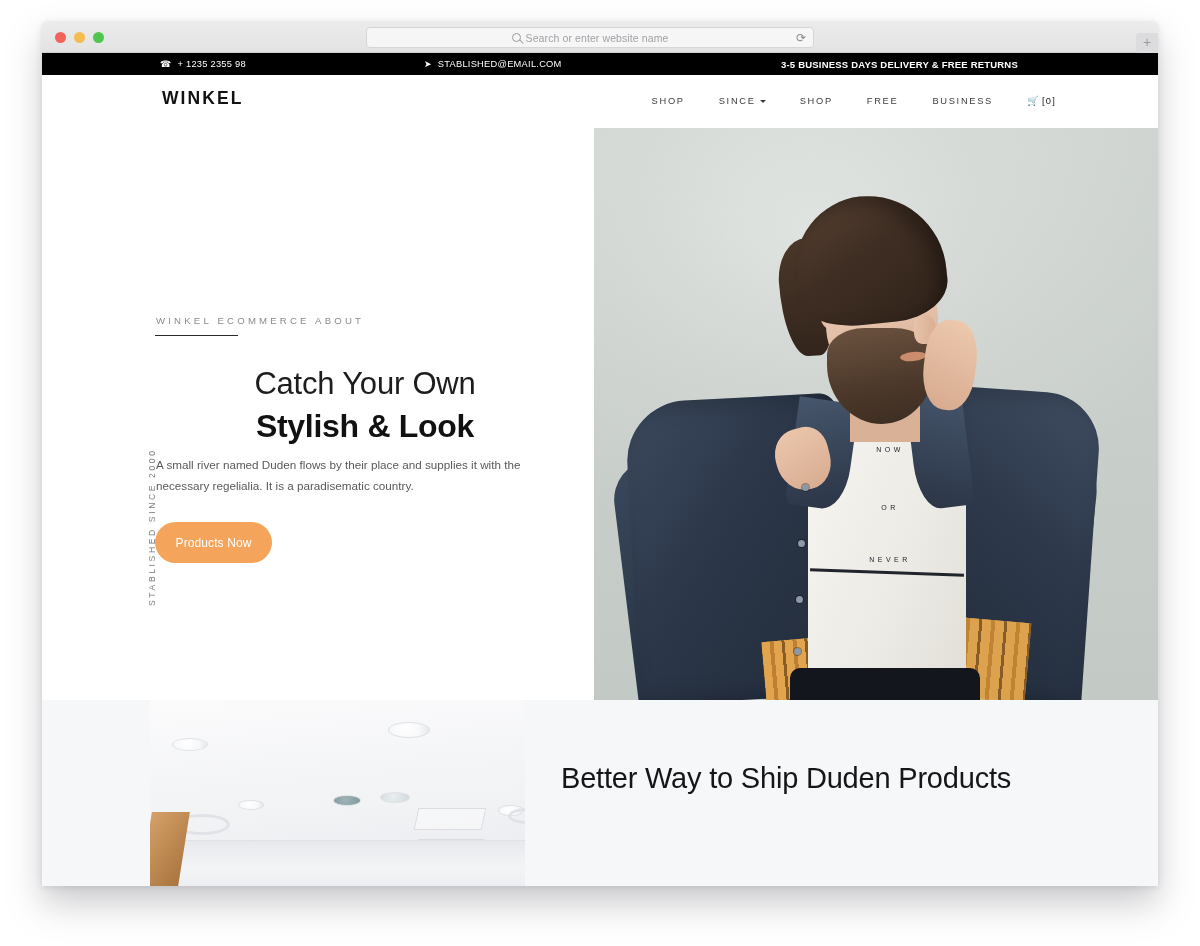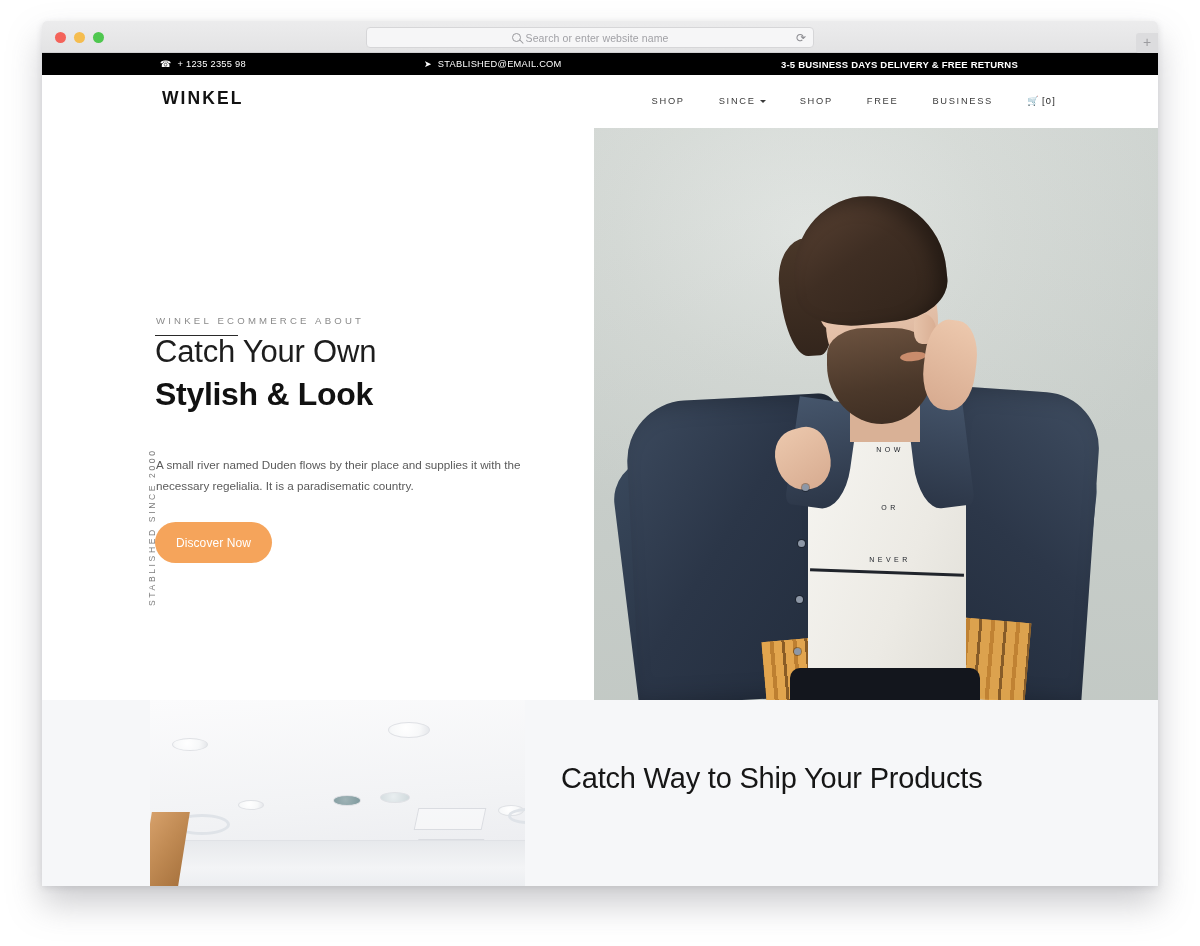"Catch Your Own" #hero-title { text-align: none -> center; top: 202px -> 234px }
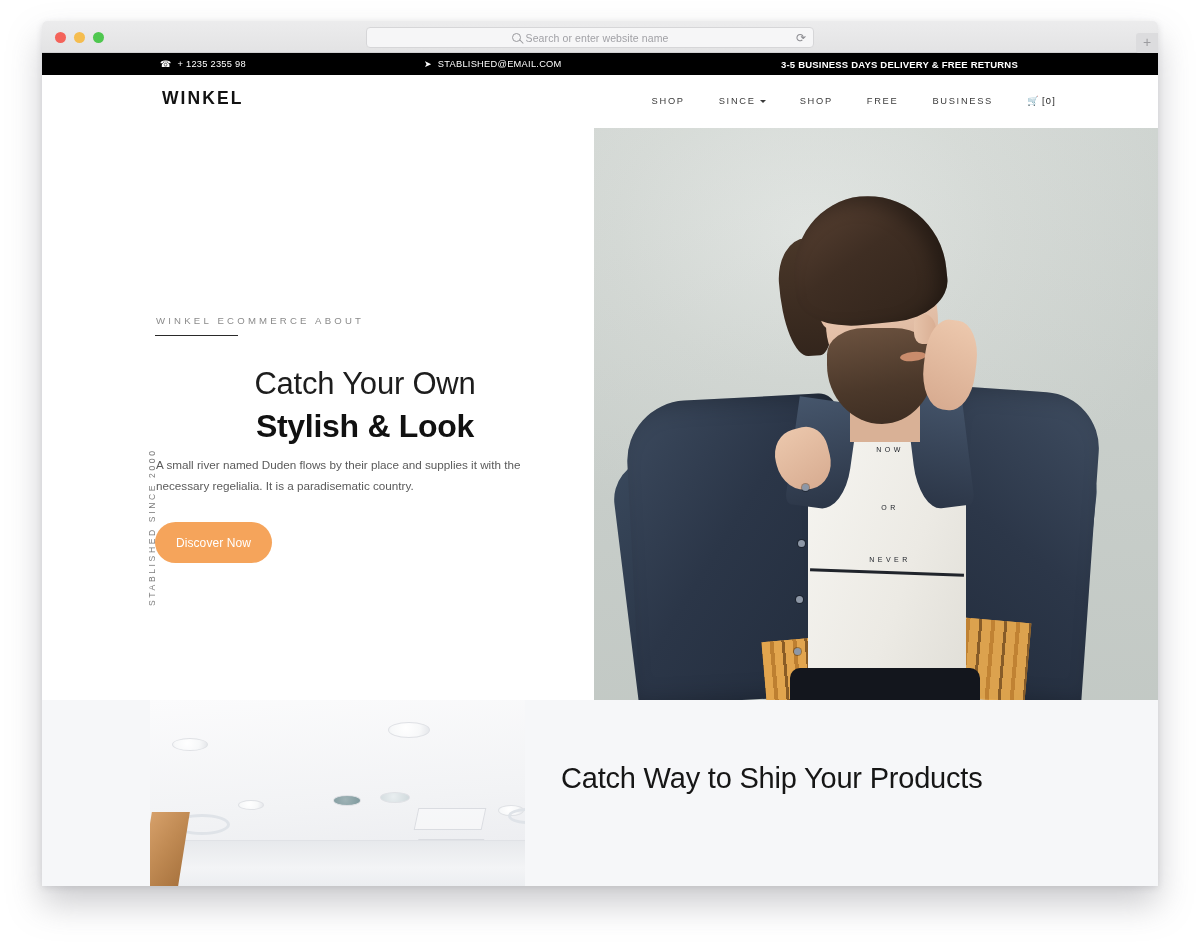"Discover Now" button { text: Discover -> Products }
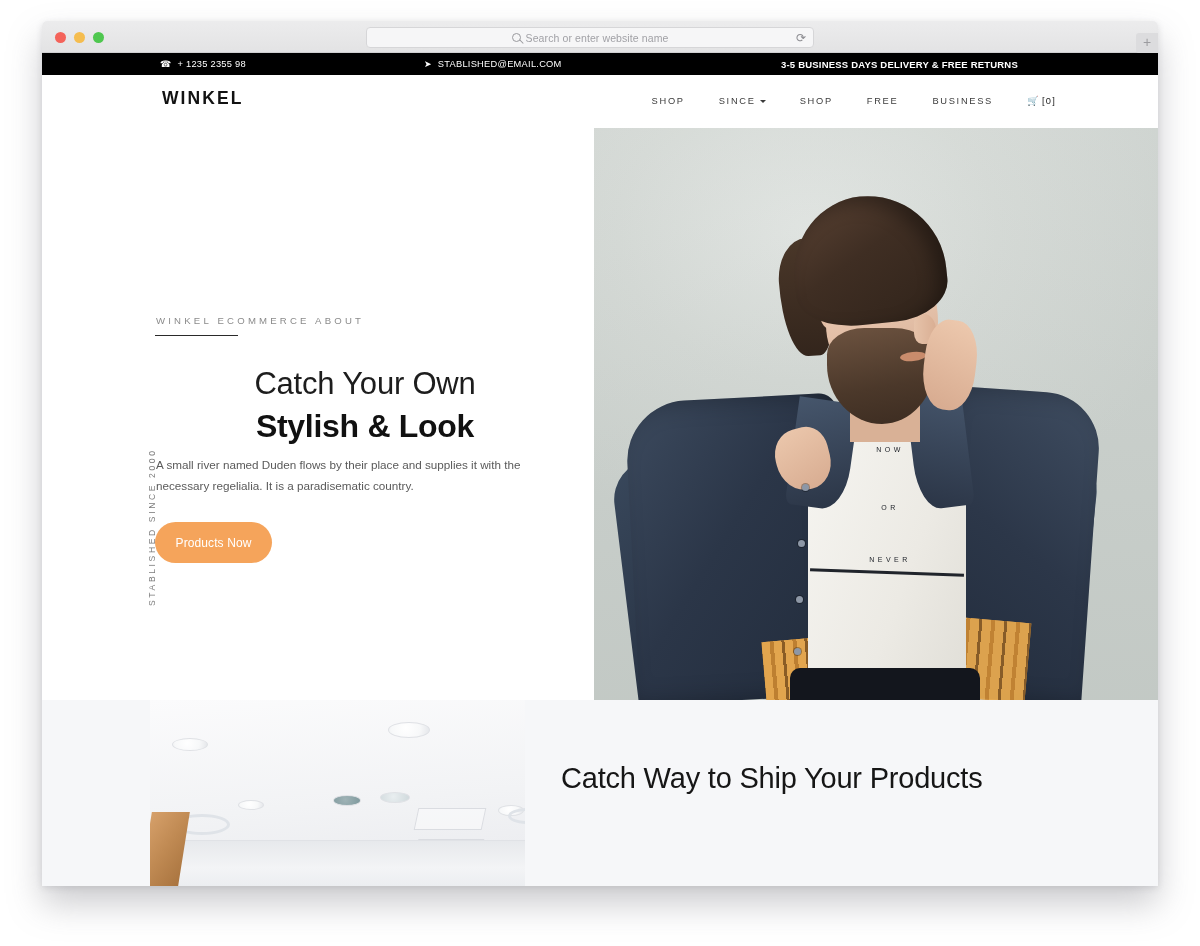"Catch Way to Ship Your" div { text: Catch Way to Ship Your -> Better Way to Ship Duden }
